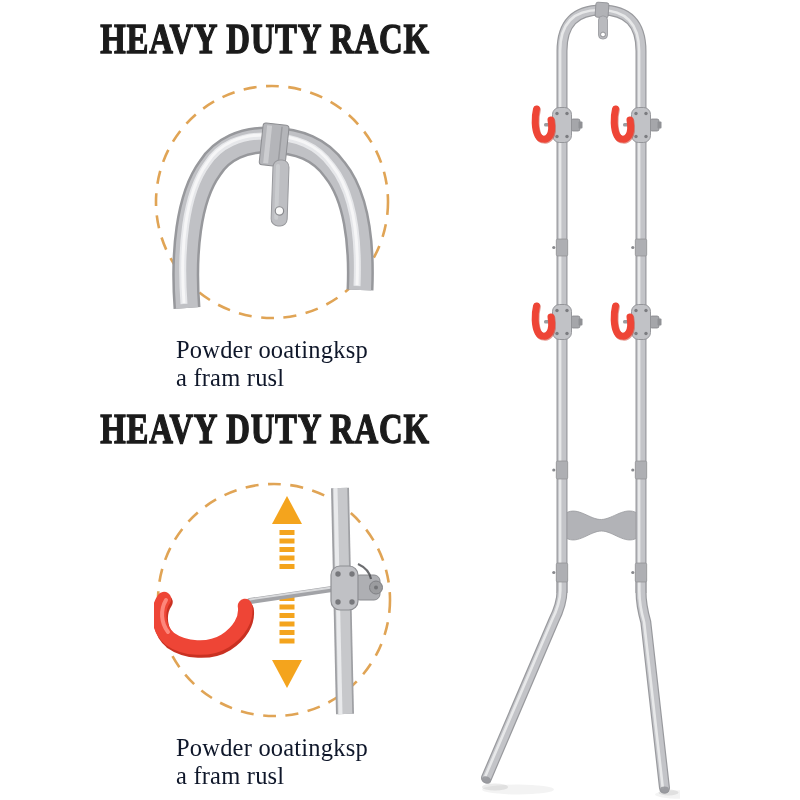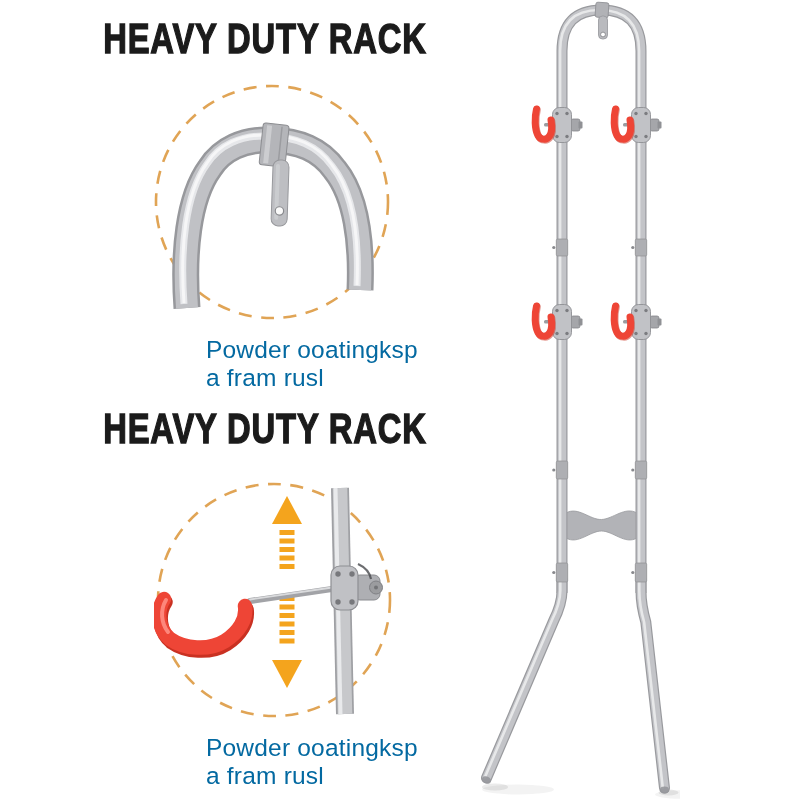"HEAVY DUTY RACK" .stage { font-family: Liberation Sans, sans-serif -> Liberation Serif, serif }
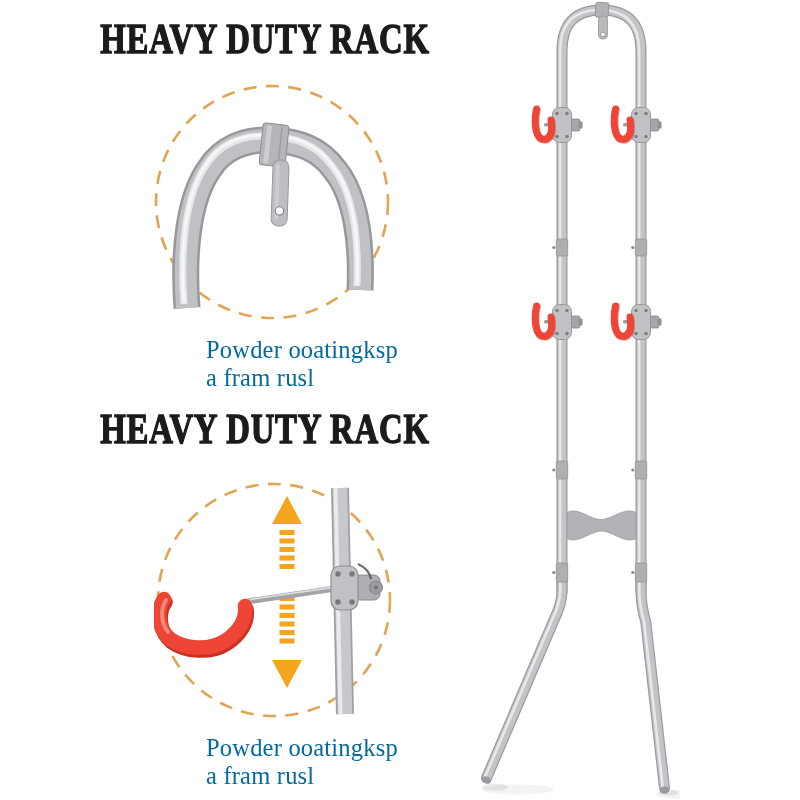"Powder ooatingksp" .caption { color: #0369a1 -> #0f172a; margin-left: 30px -> none }
